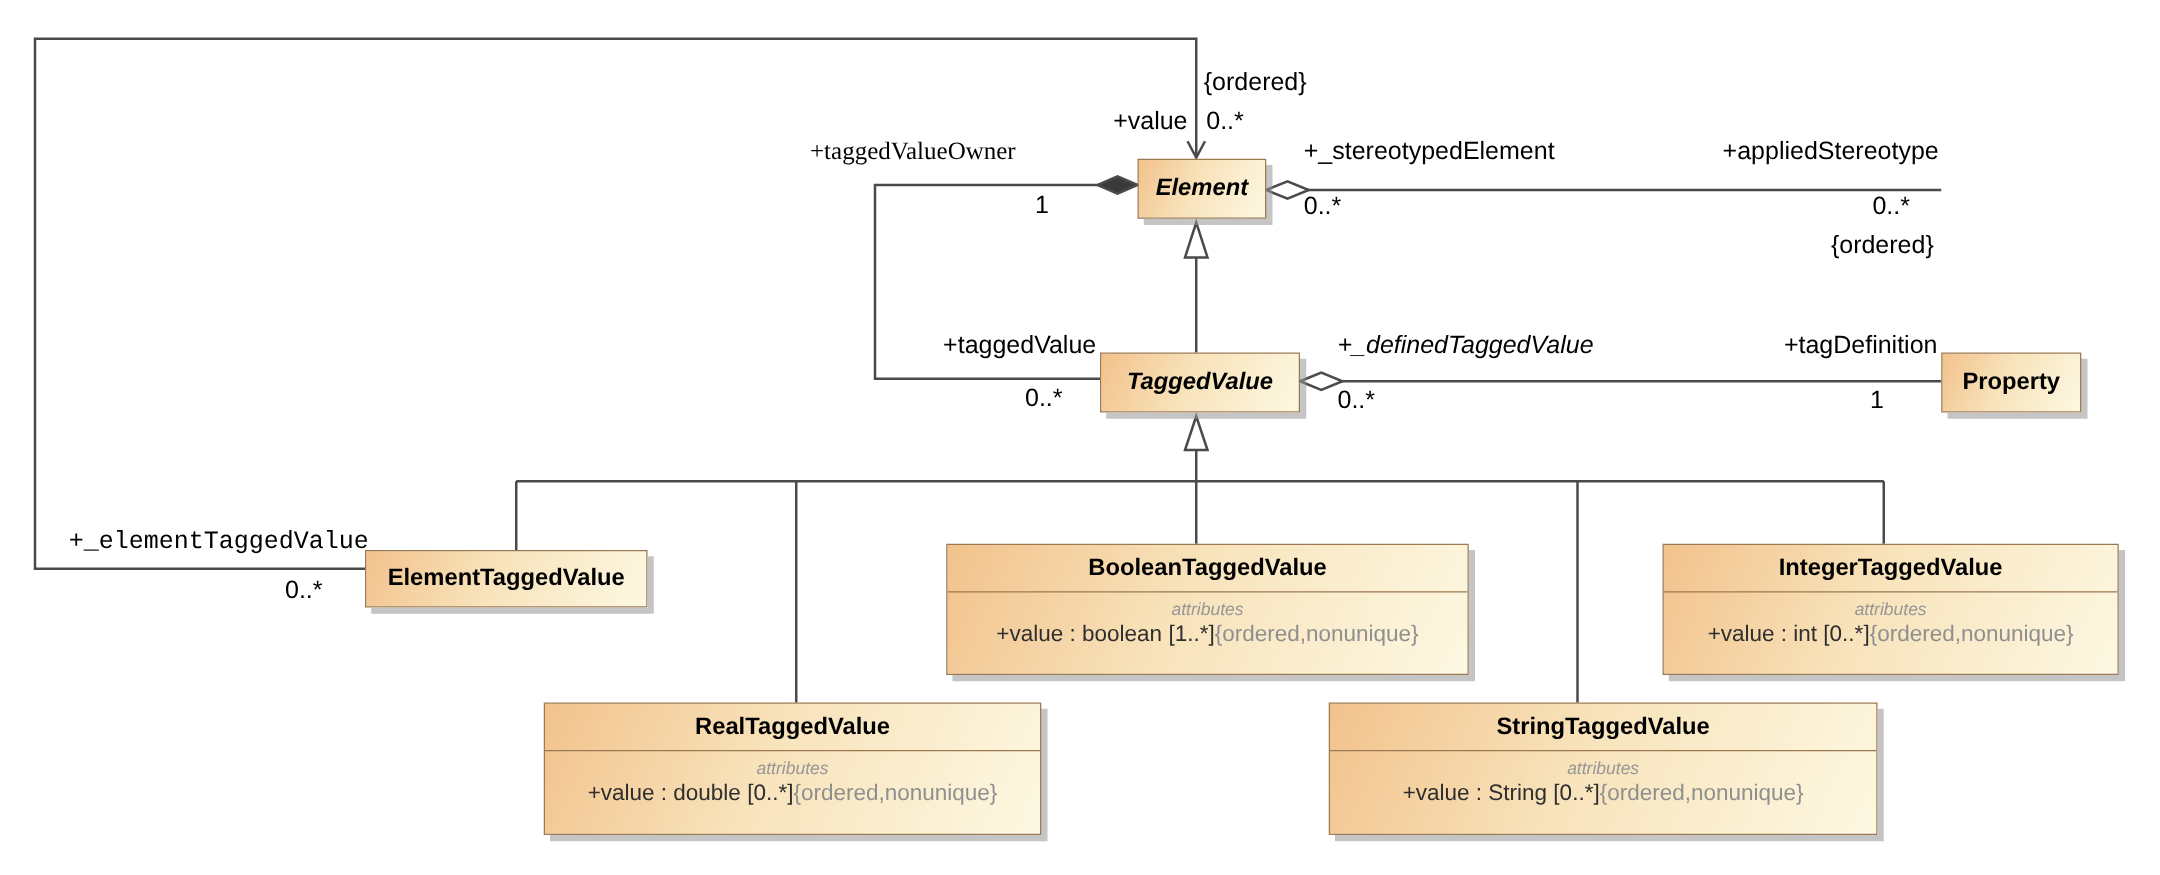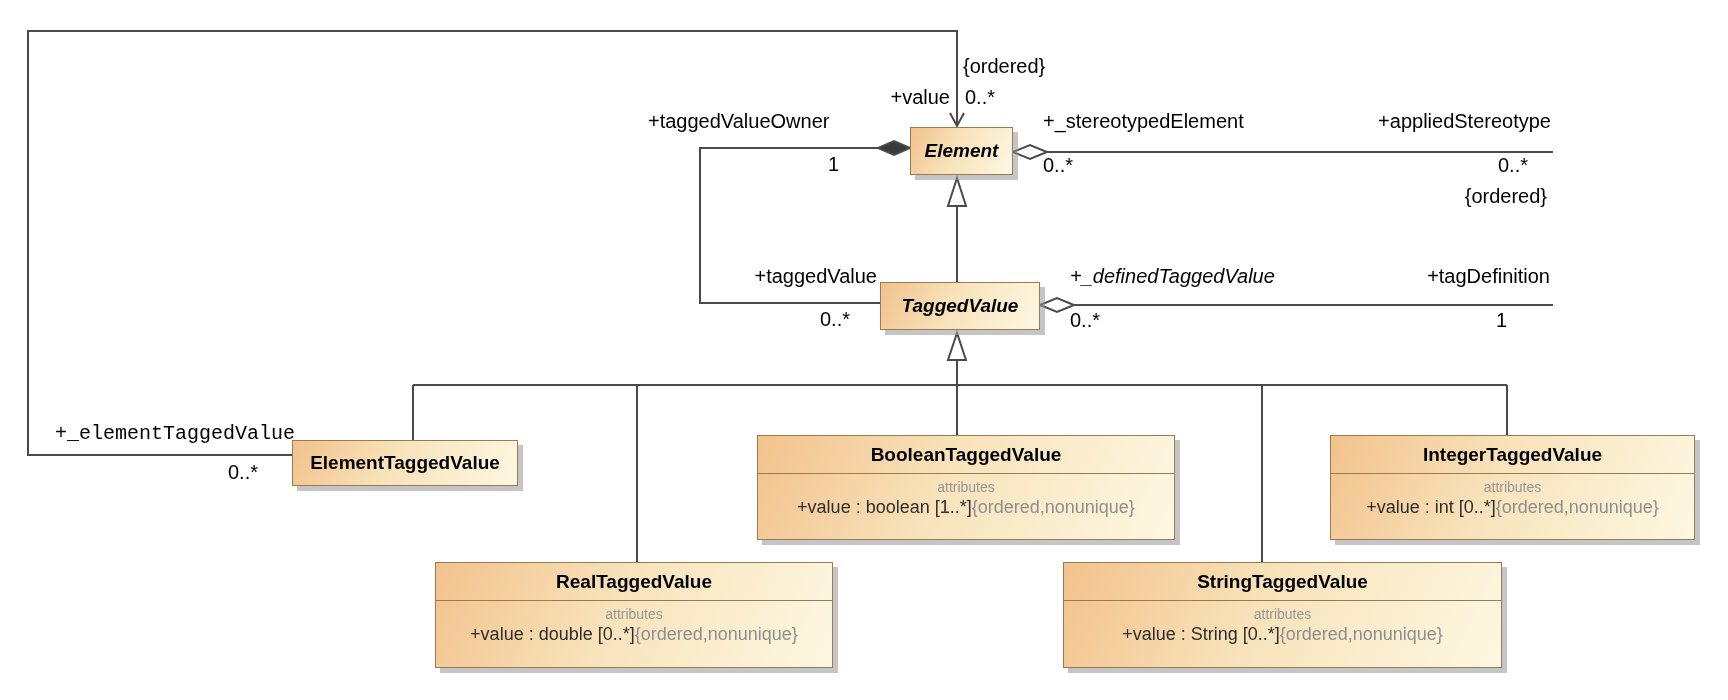"+taggedValueOwner" div.lbl { font-family: none -> Liberation Serif, serif }
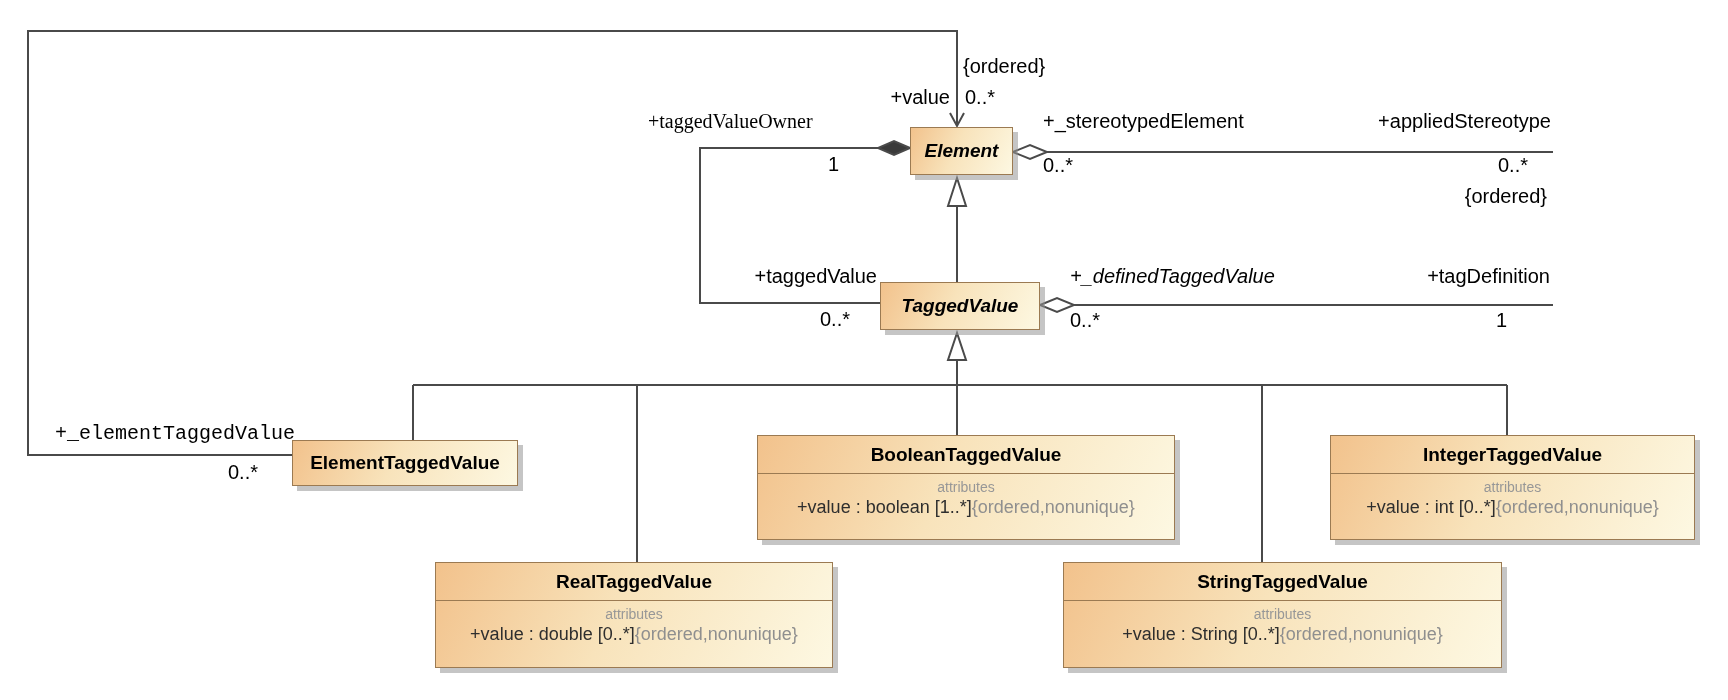"Property" div.uml-box { html: none -> <div> <div>Property</div> </div> }
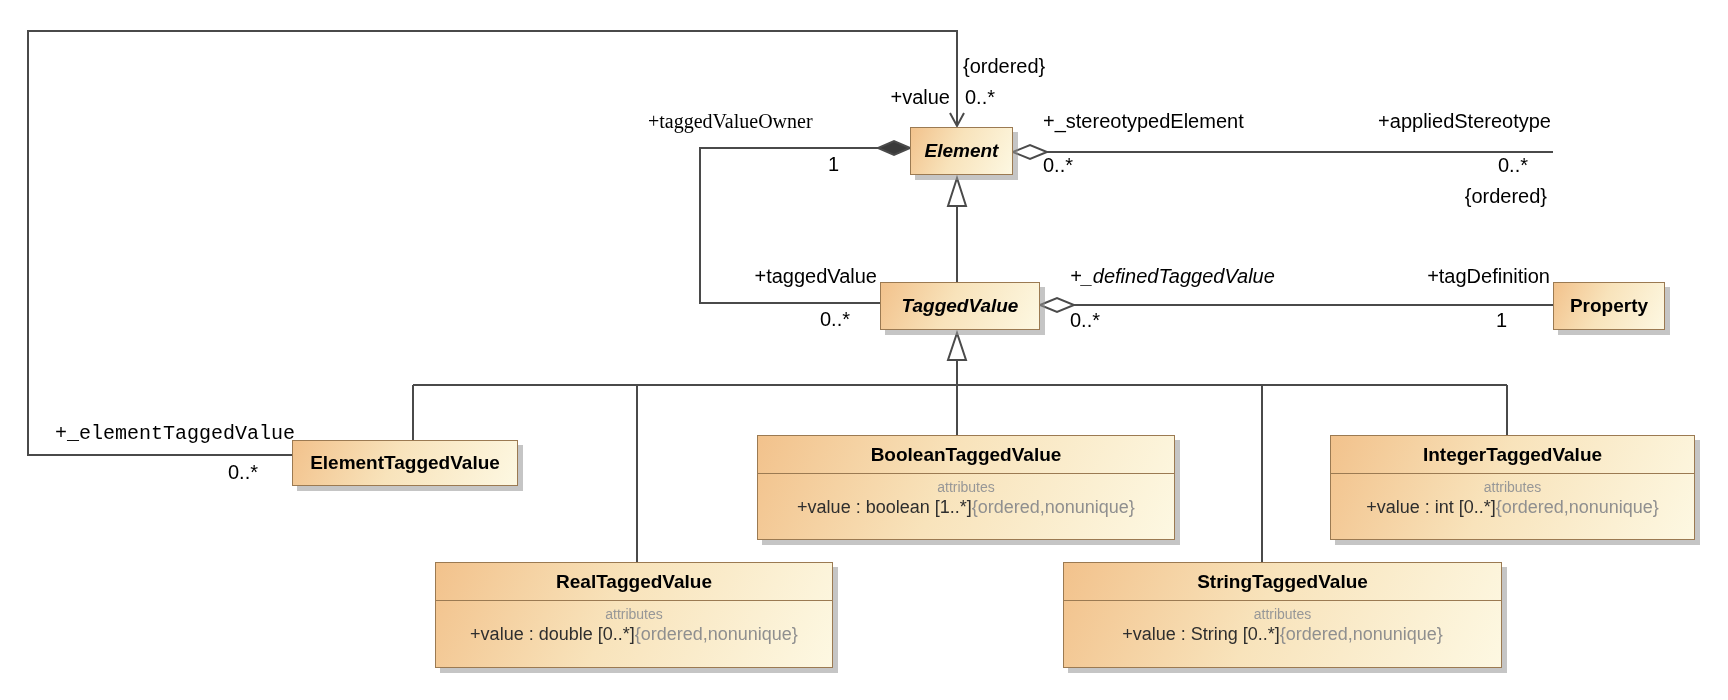"attributes" .attrs-caption { font-style: none -> italic }
